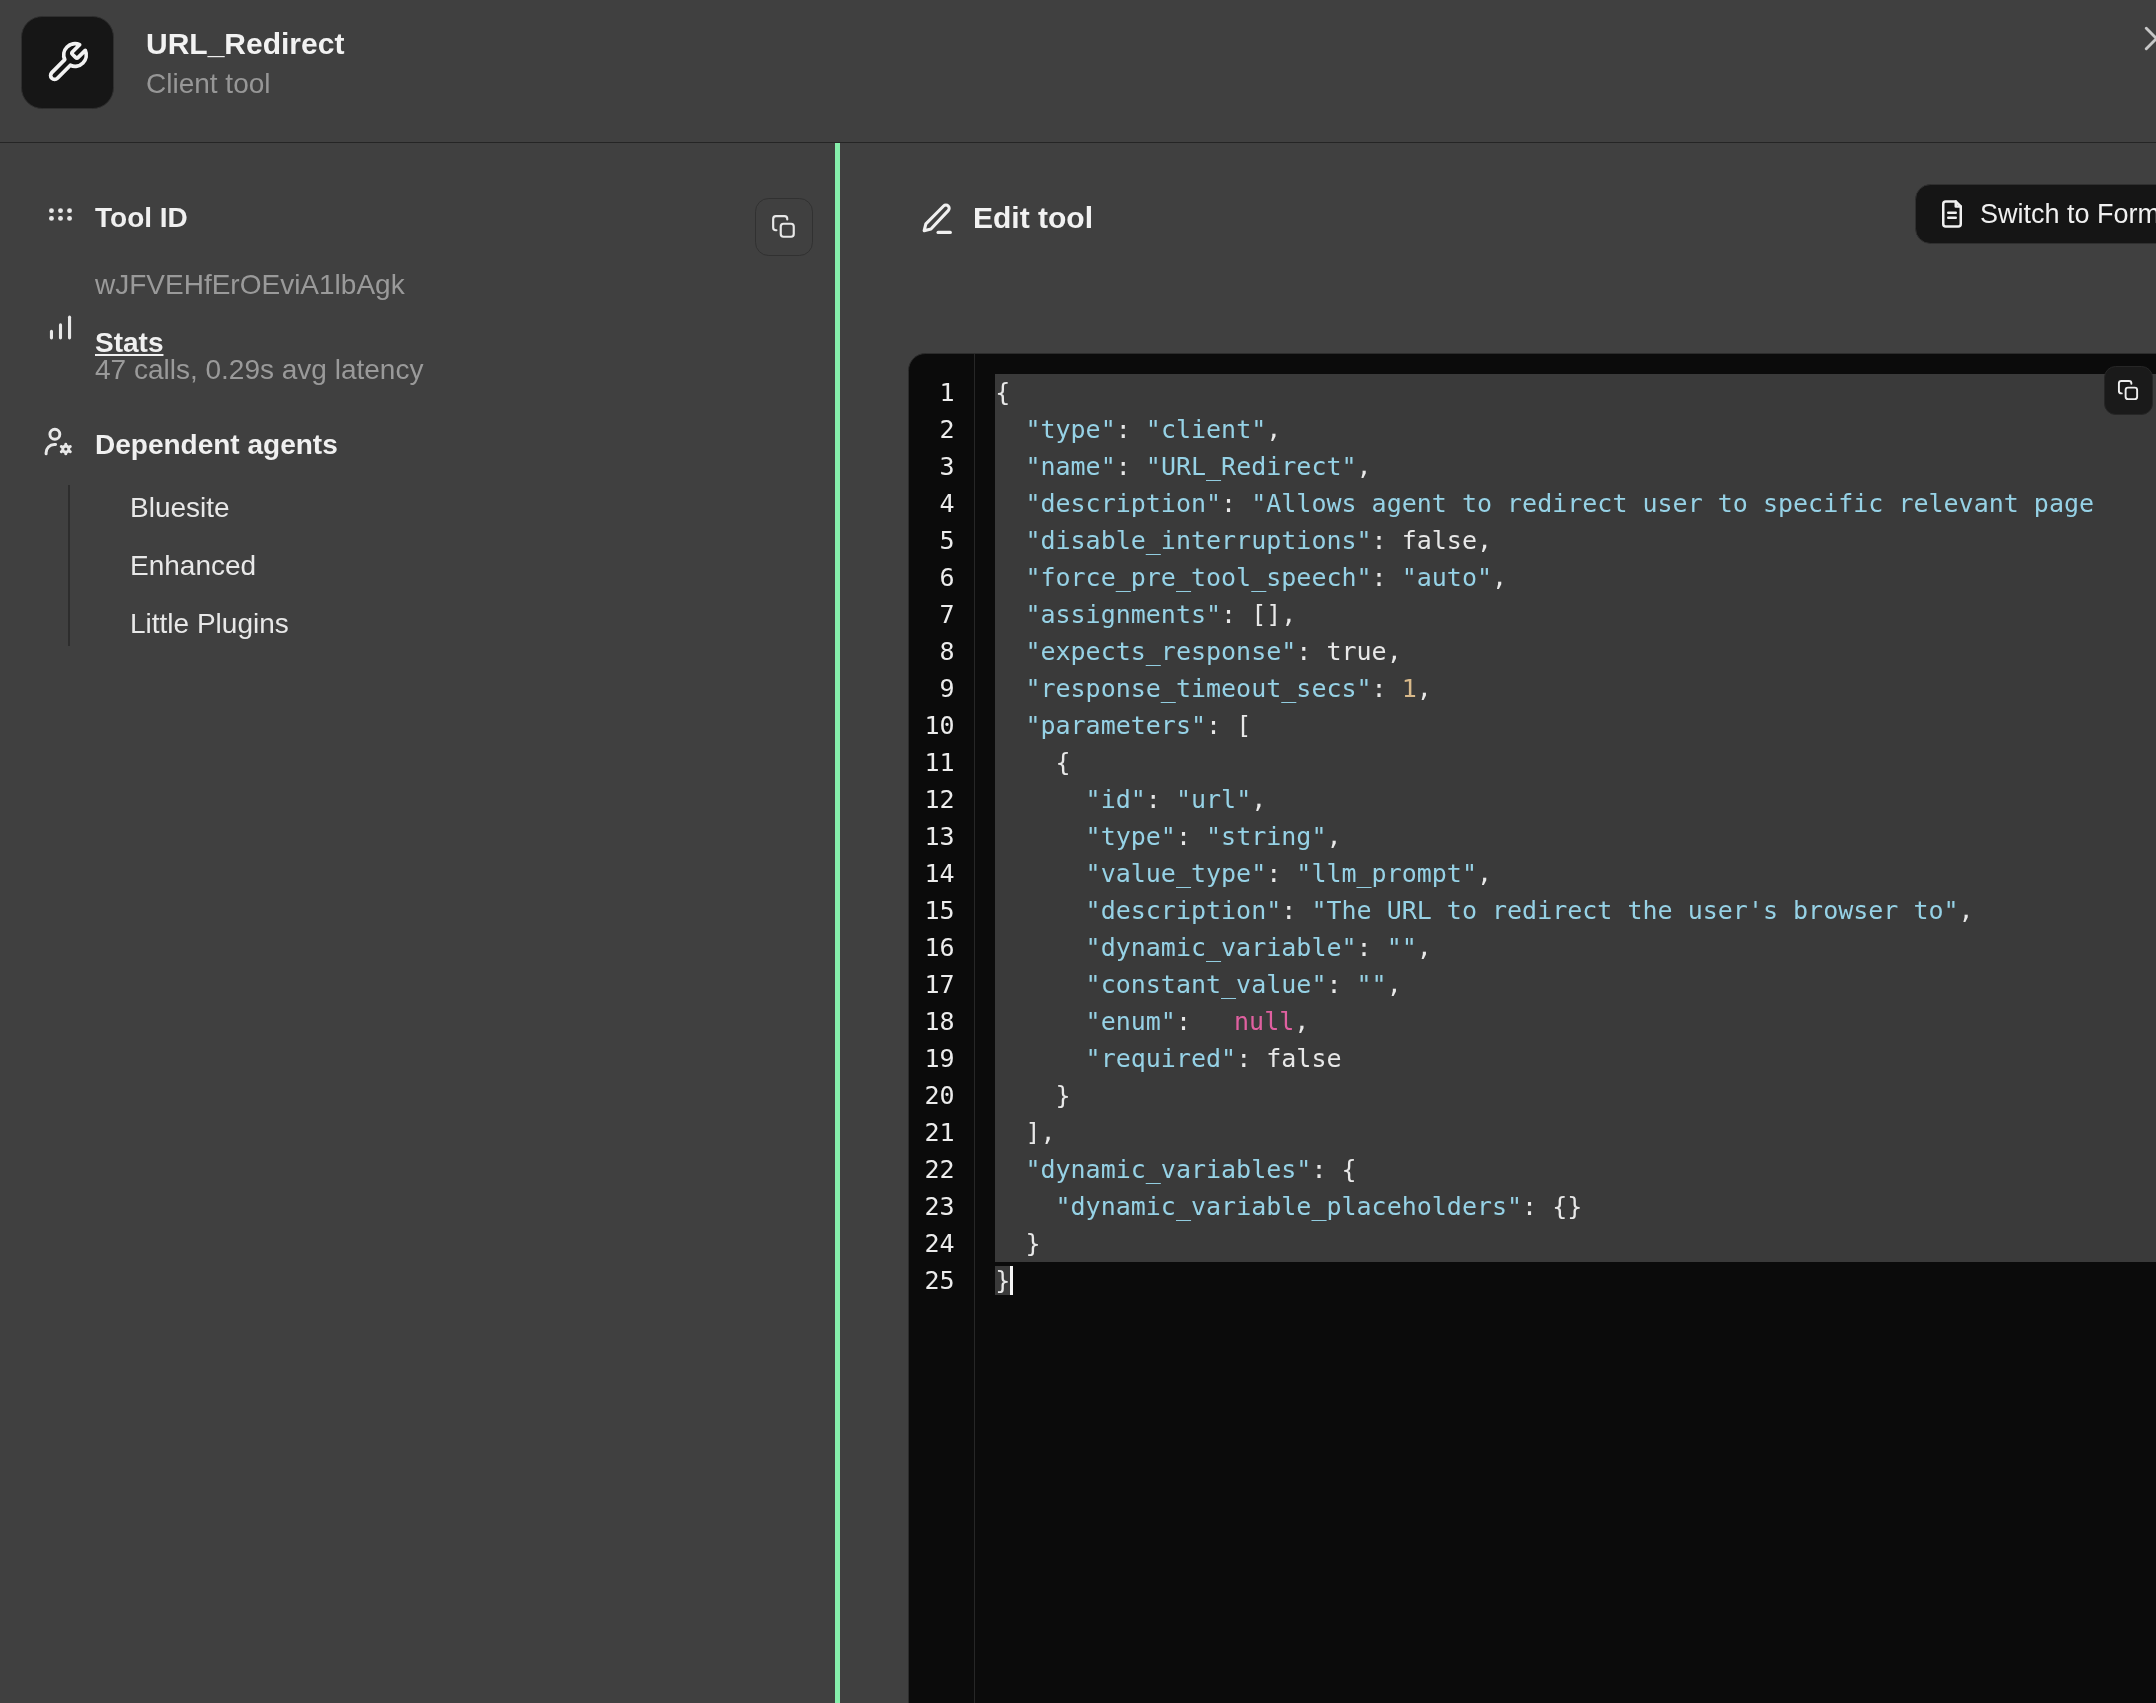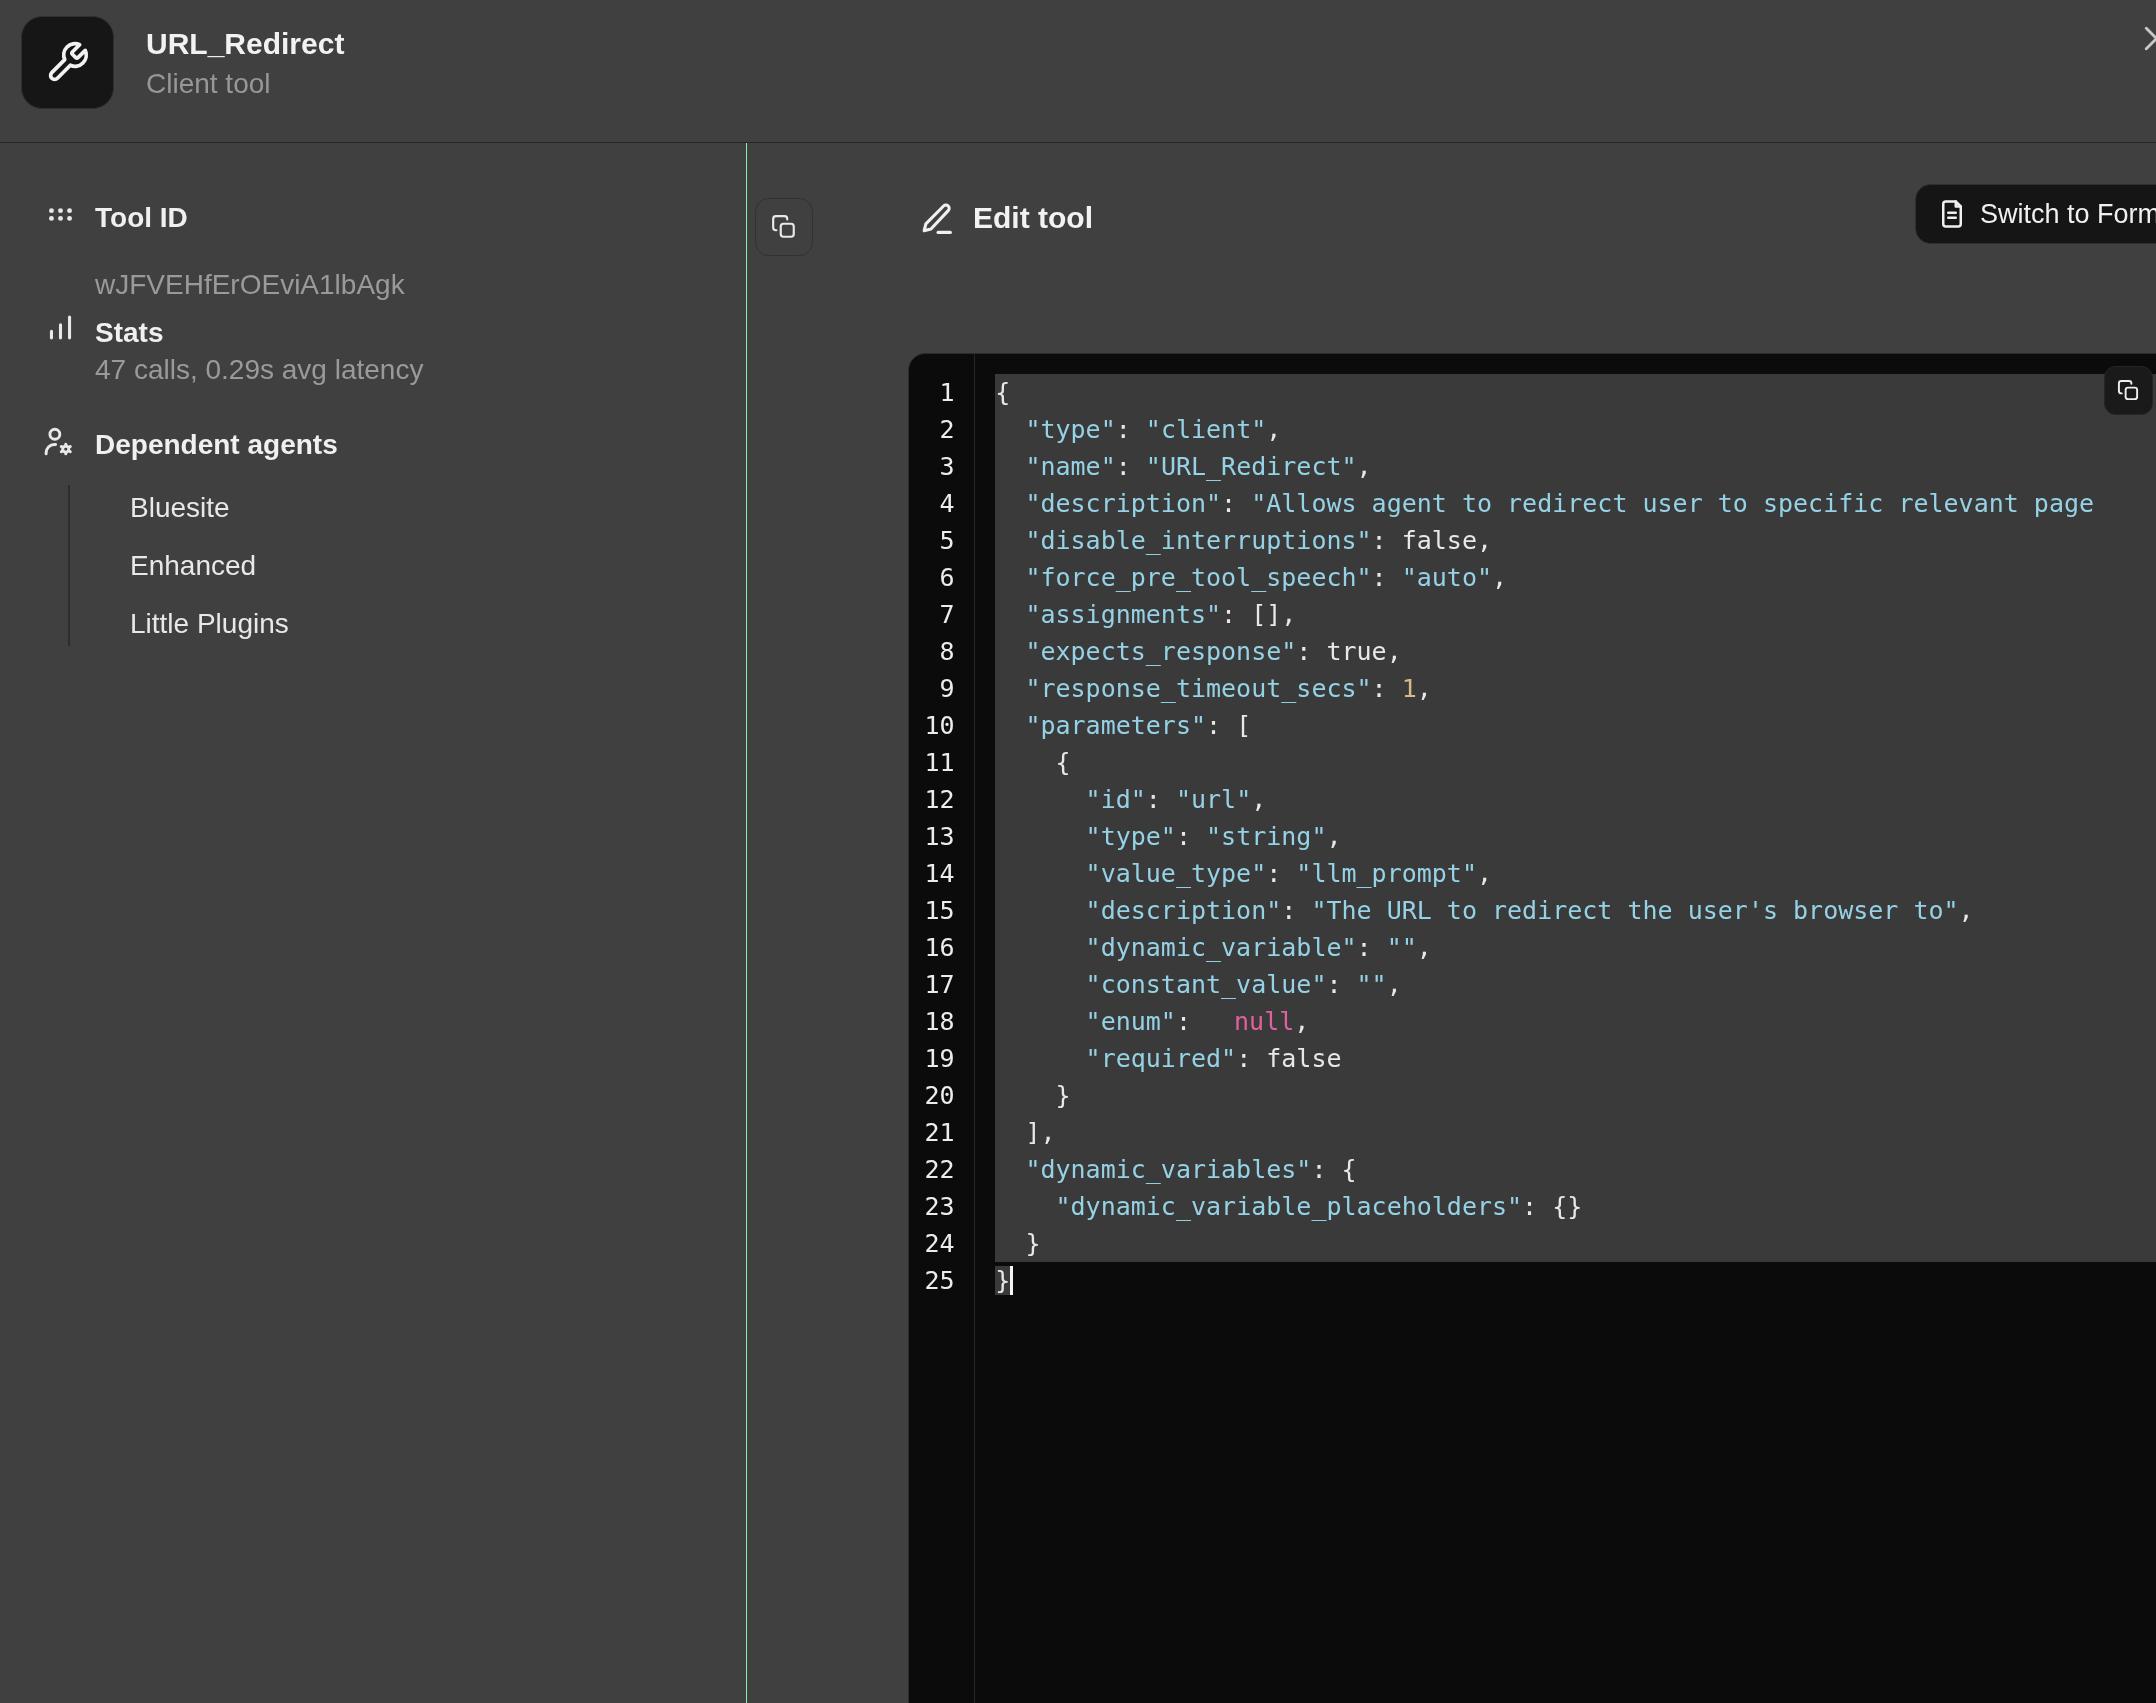"Tool ID" .sidebar { border-right: 1px solid #86efac -> 5px solid #86efac; width: 747px -> 840px }
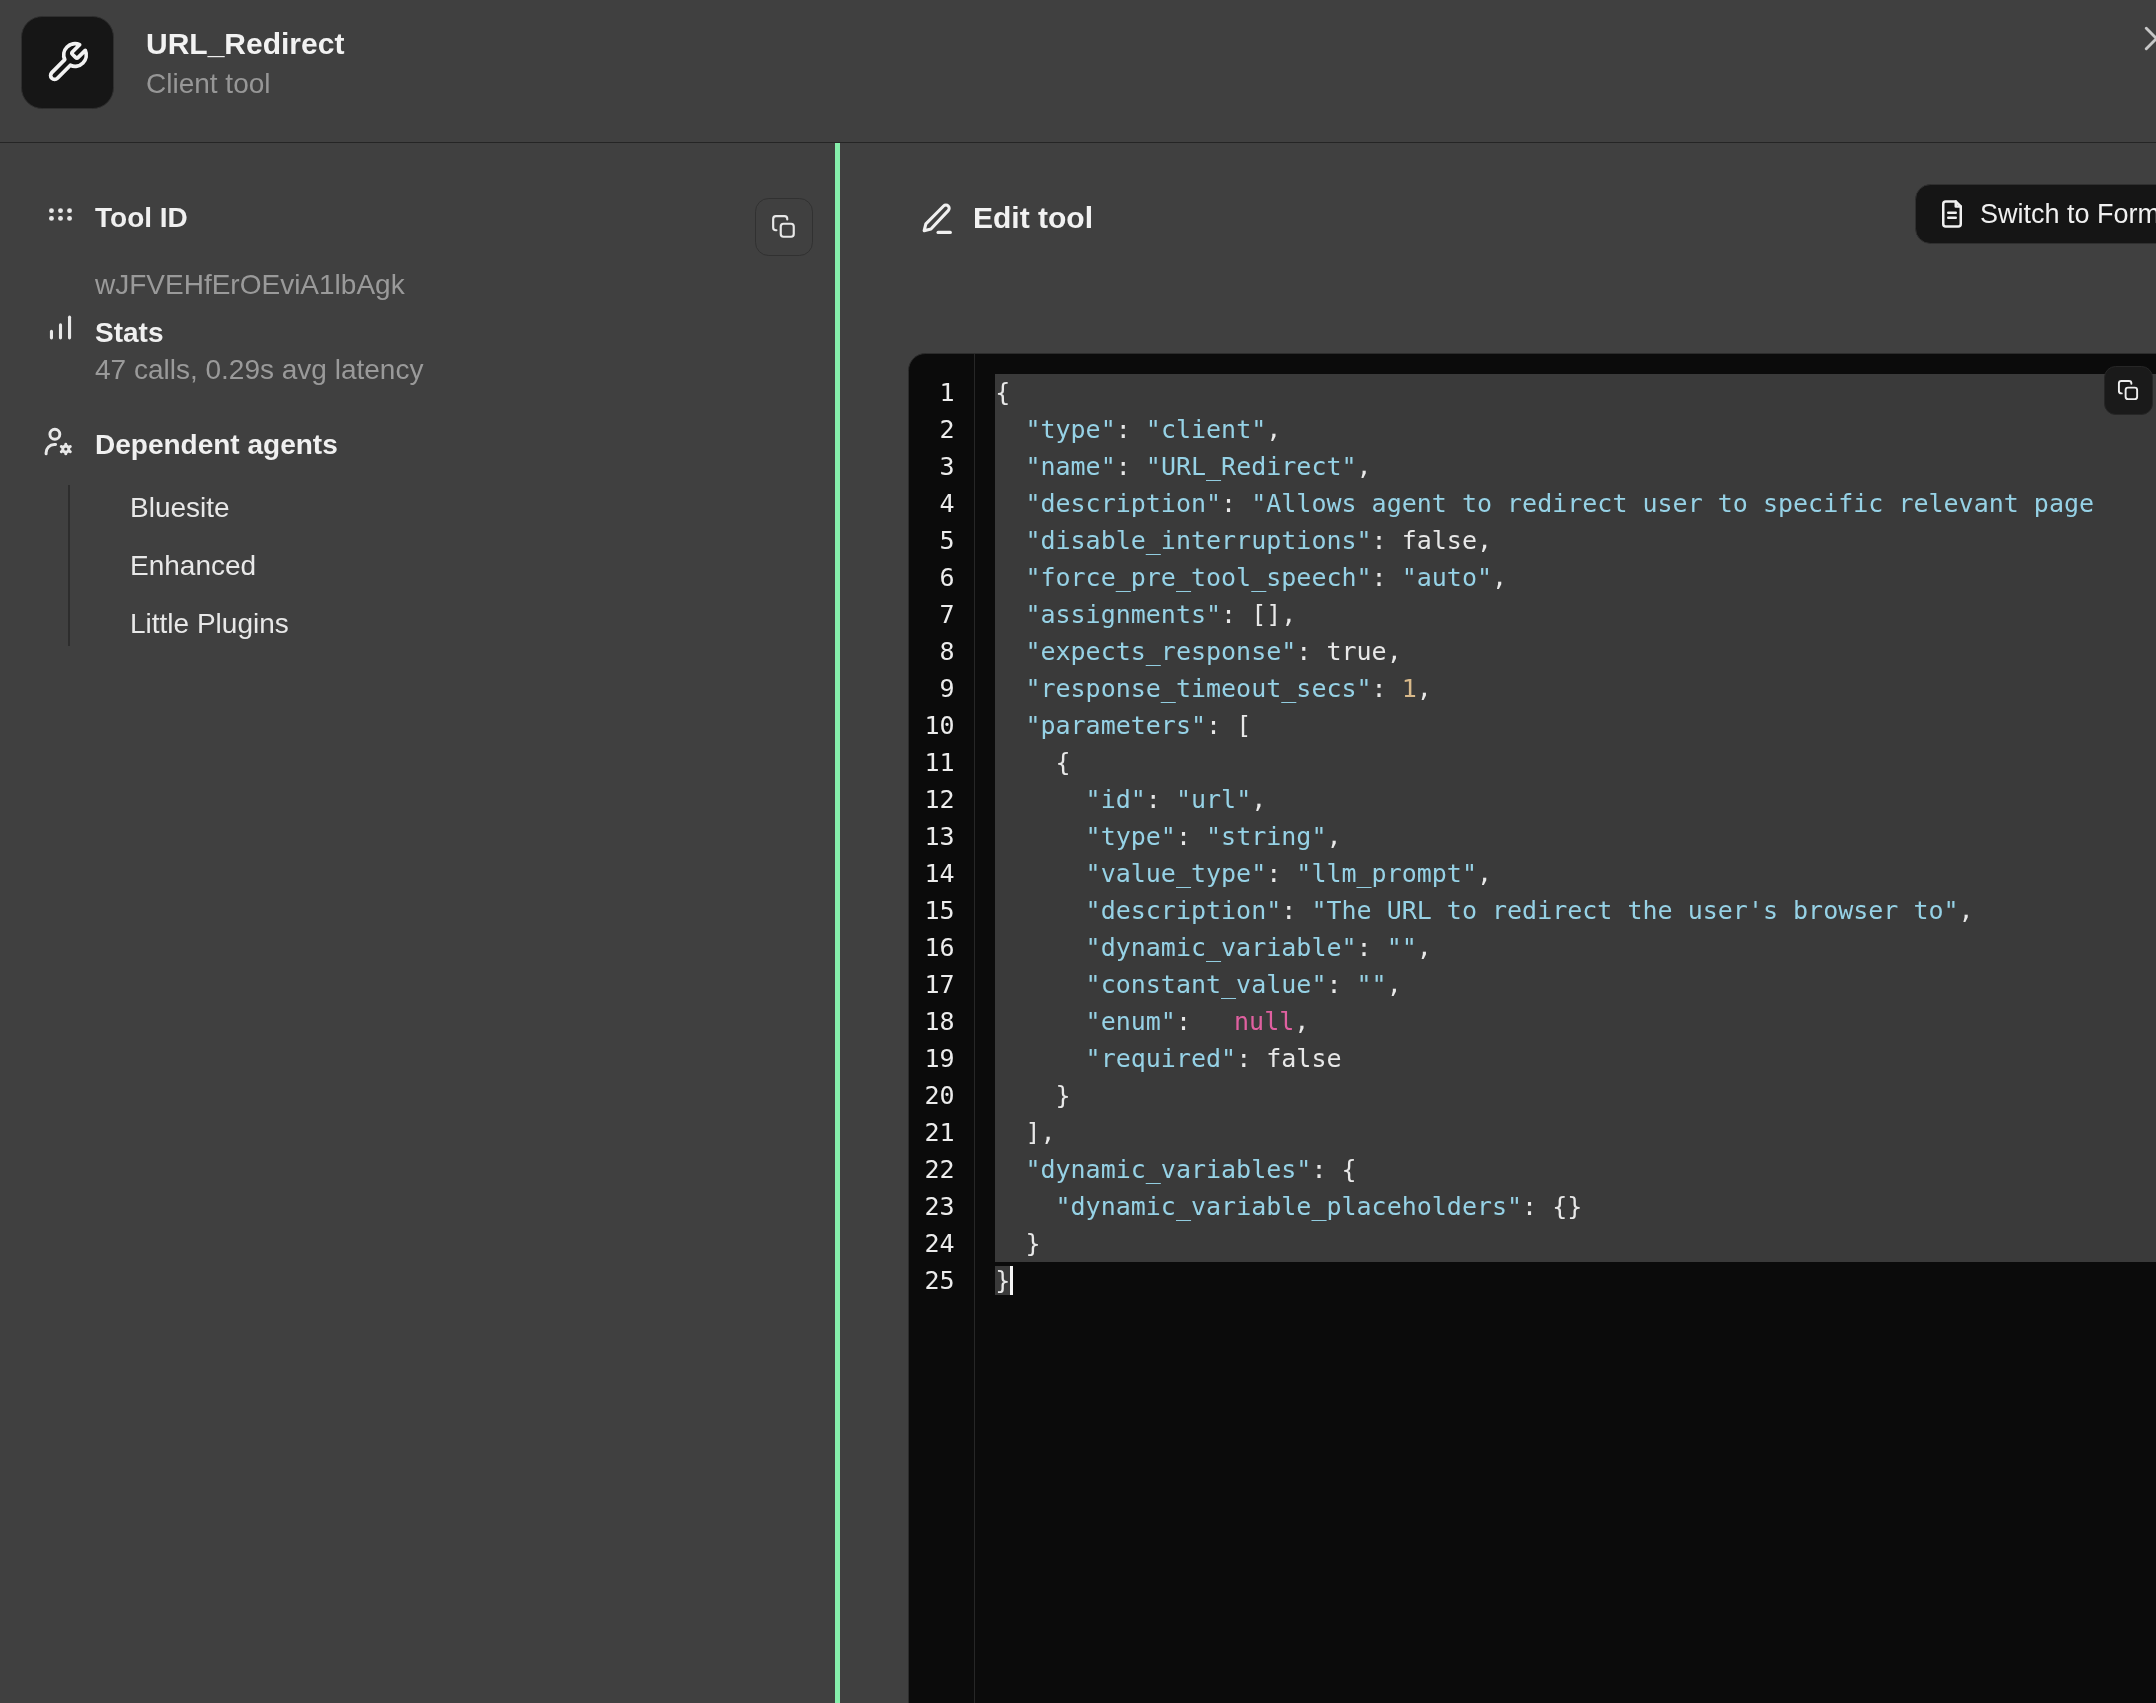"Stats" div.sb-label { text-decoration: none -> underline; top: 171px -> 181px }
